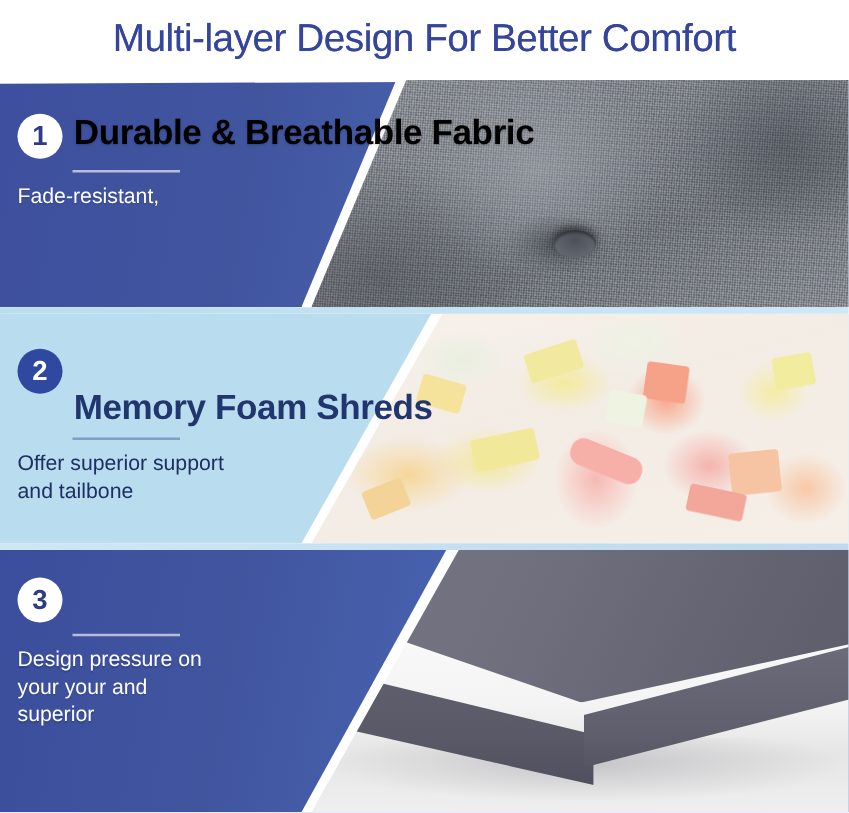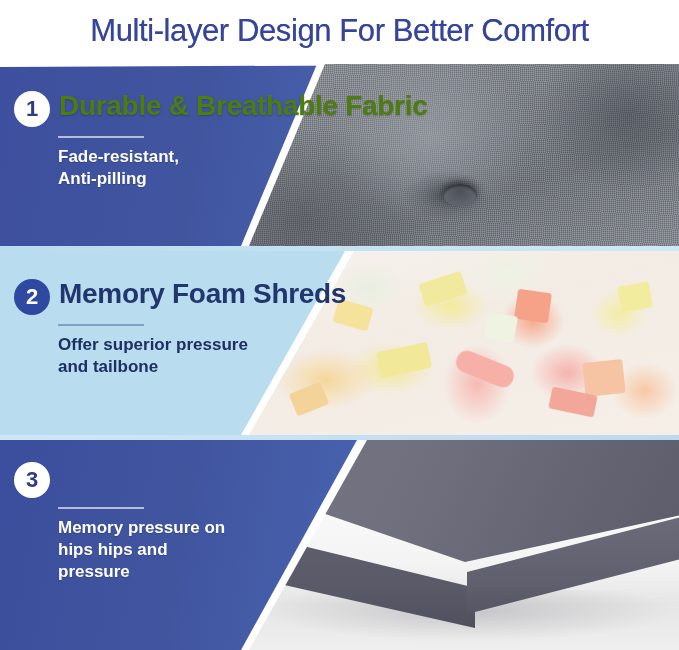"Durable & Breathable Fabric" .on-dark .head-text { color: #4d7c0f -> #000000 }
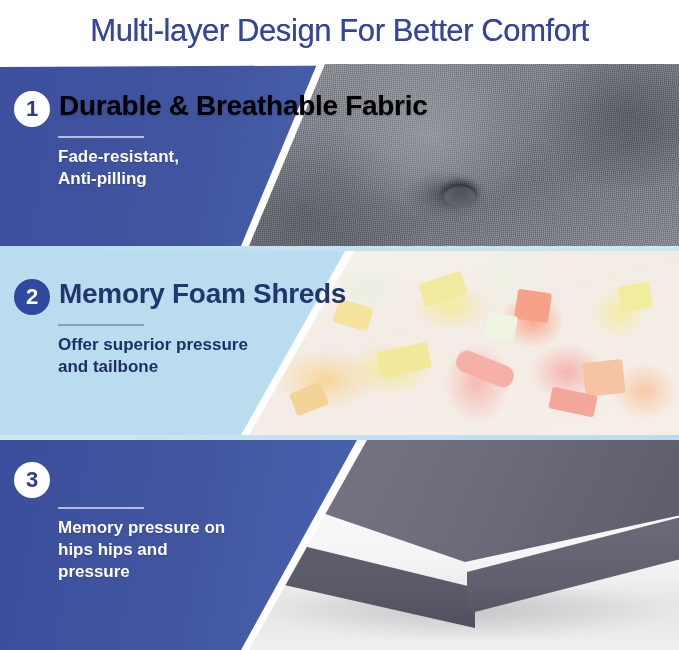"Fade-resistant," .sub-text { font-weight: bold -> normal; margin-left: 44px -> none }
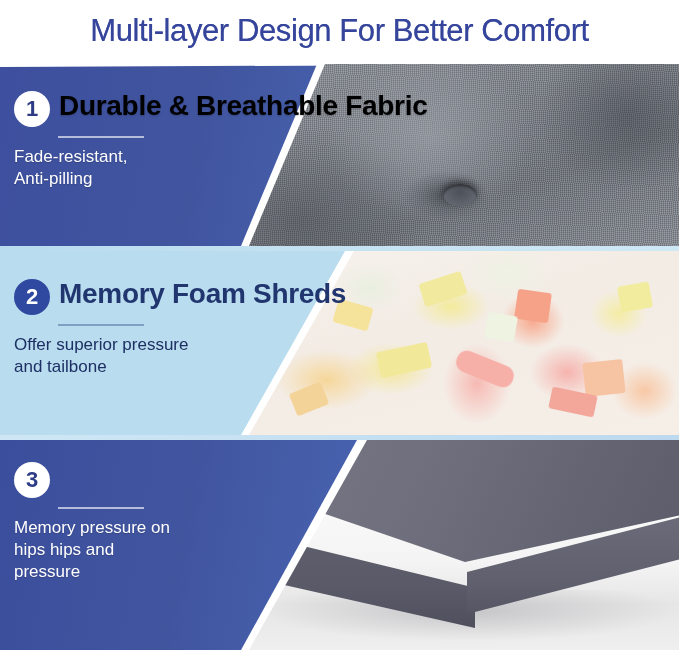"Anti-pilling" div { html: <div>Anti-pilling</div> -> none }
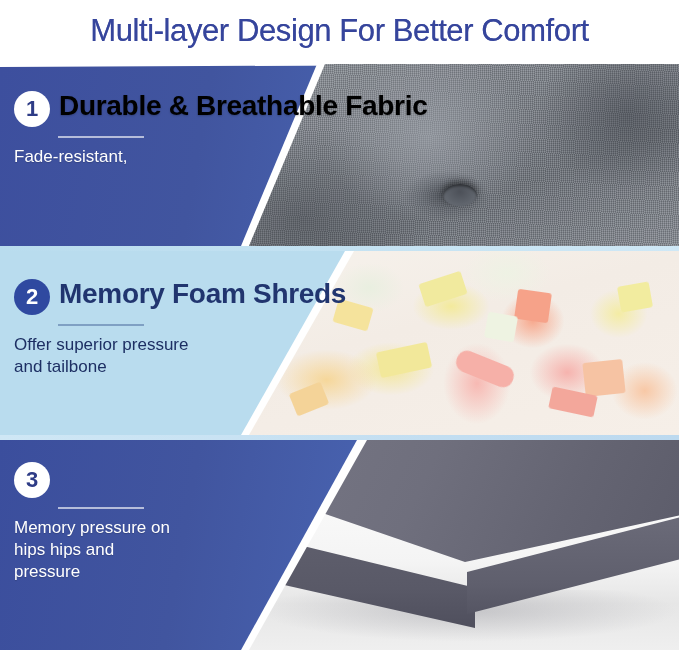"Memory Foam Shreds" .on-light .head-text { margin-top: none -> 32px }
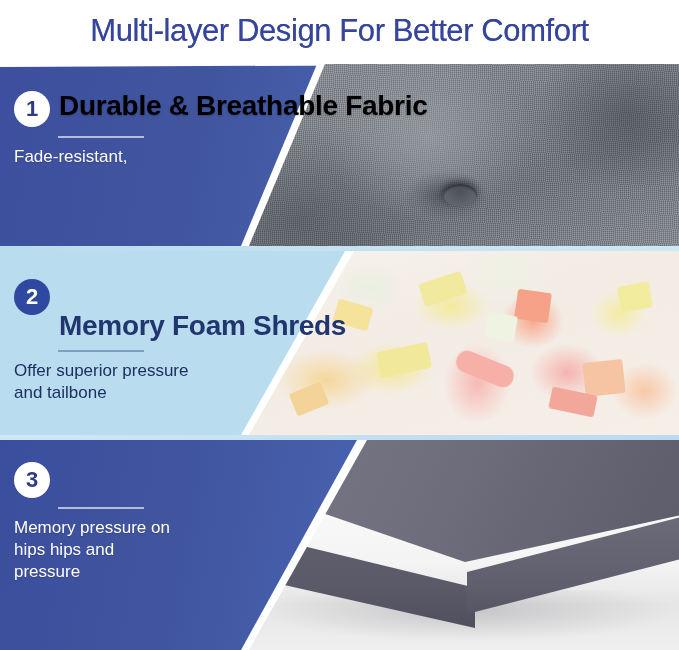"Offer superior pressure" div { text: pressure -> support }
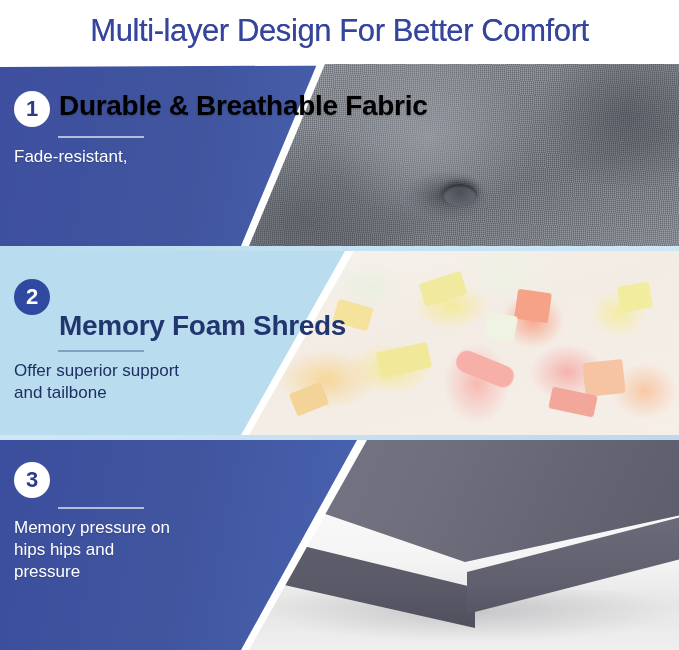"Memory pressure on" div { text: Memory -> Design }
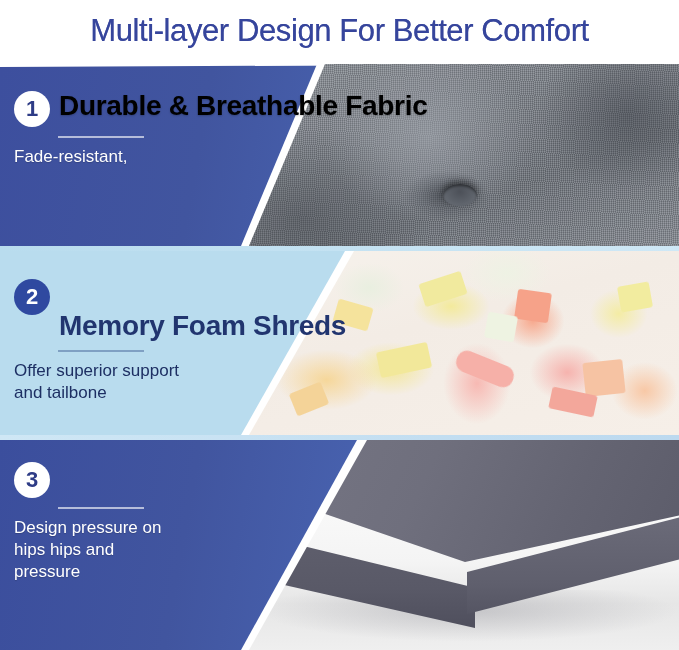"hips hips and" div { text: hips hips -> your your }
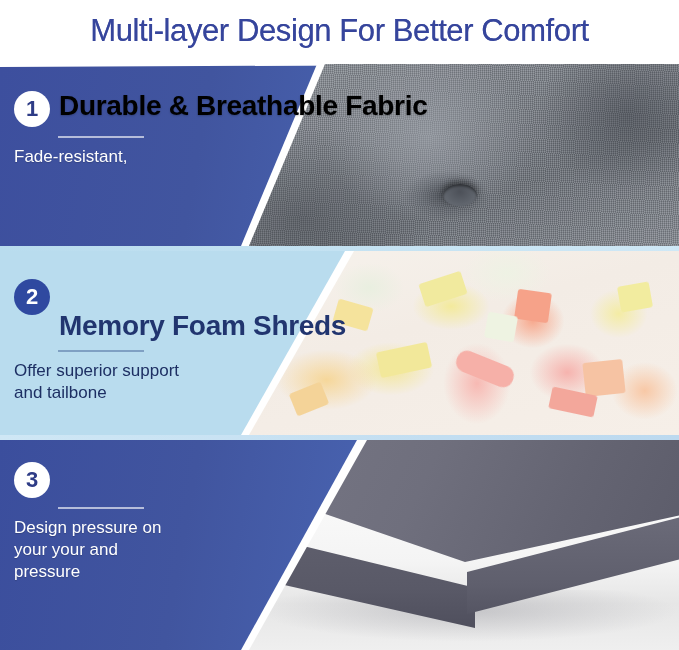"pressure" div { text: pressure -> superior }
